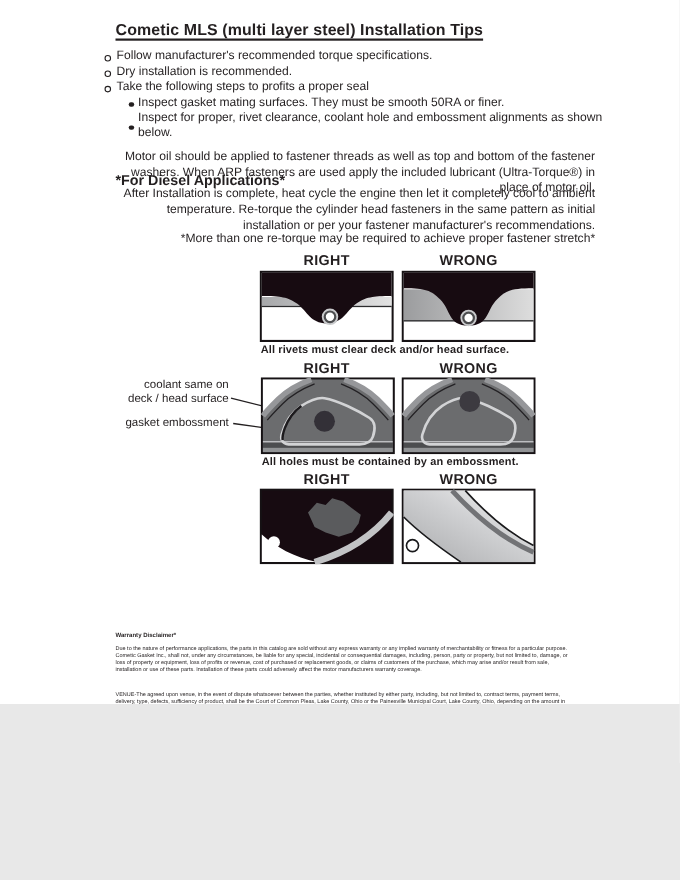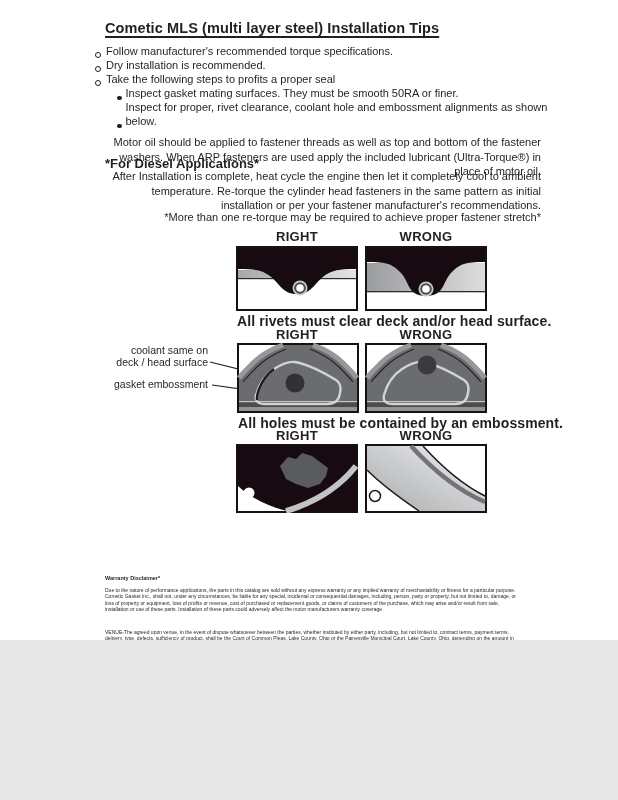"Follow manufacturer's recommended torque" .tip-row { align-items: flex-end -> center }
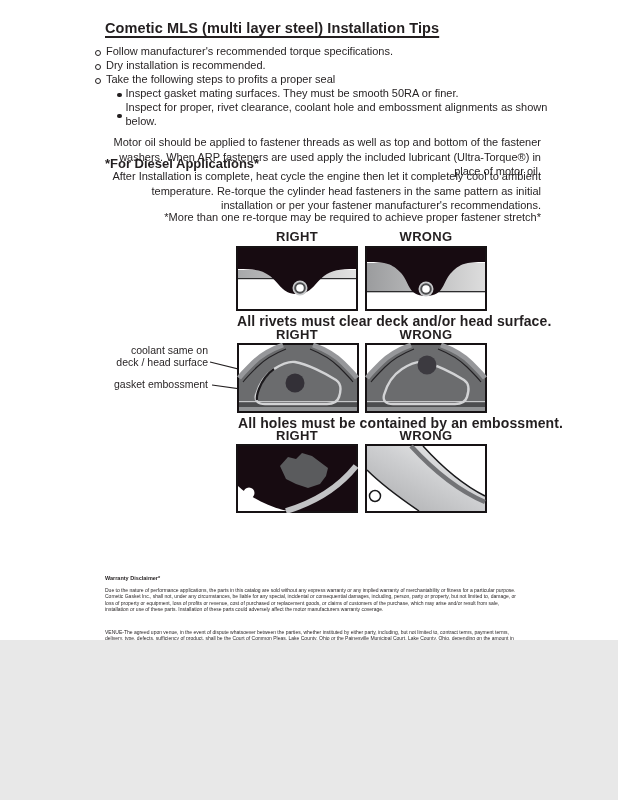"All rivets must clear deck" .fig-caption { font-size: 14px -> 10px }
